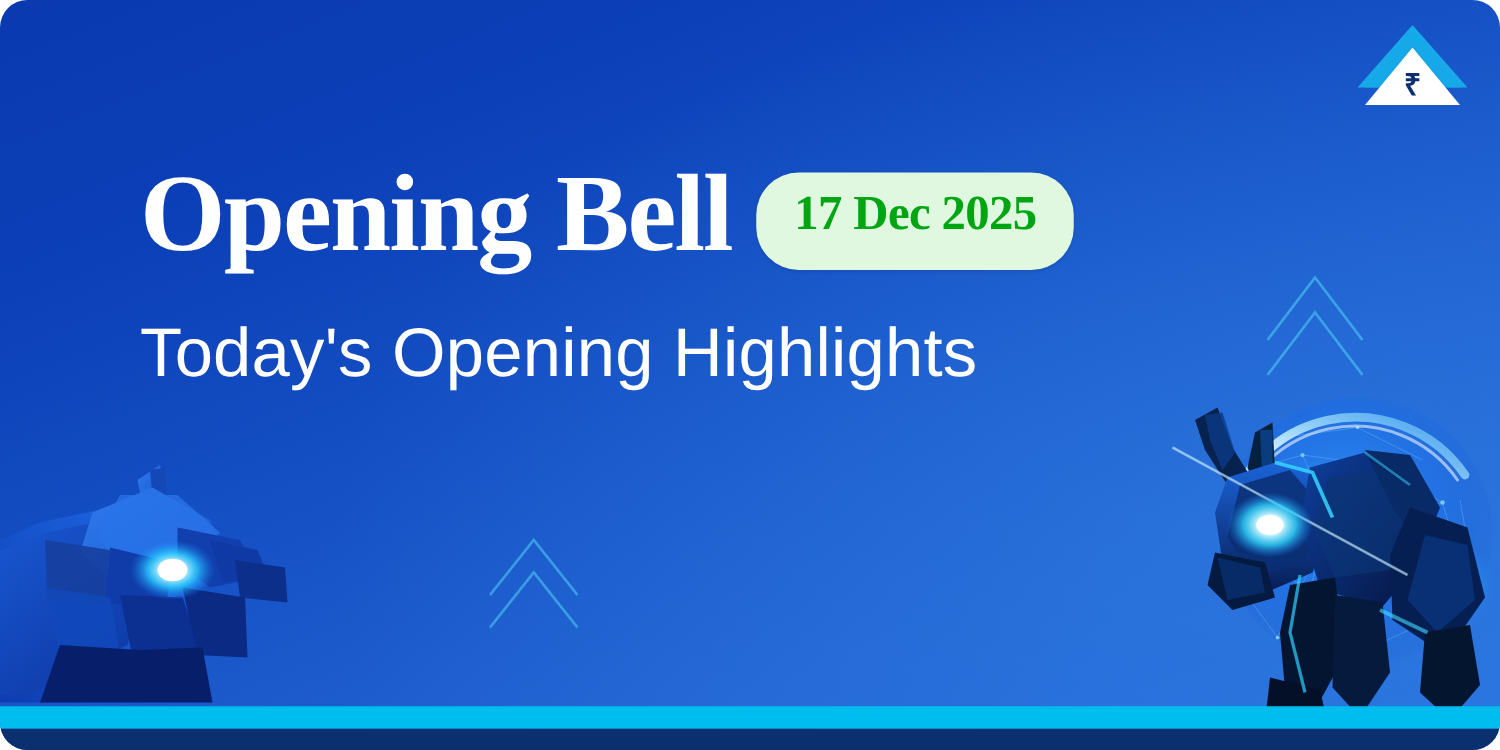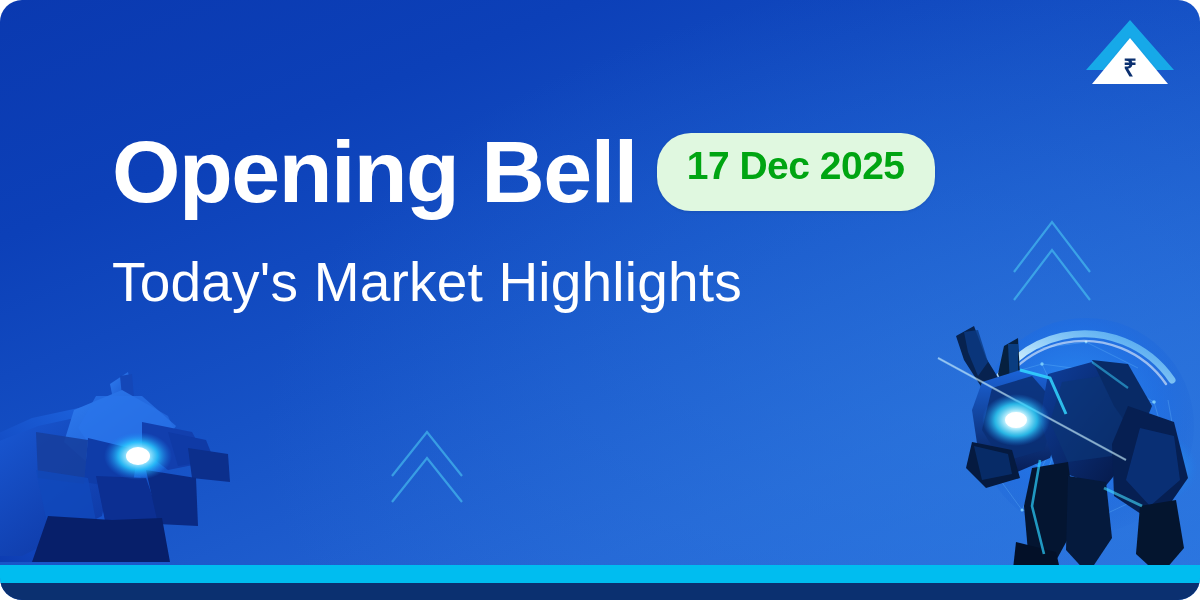"Opening Bell" #headline-row { align-items: center -> flex-end; font-family: none -> Liberation Serif, serif }
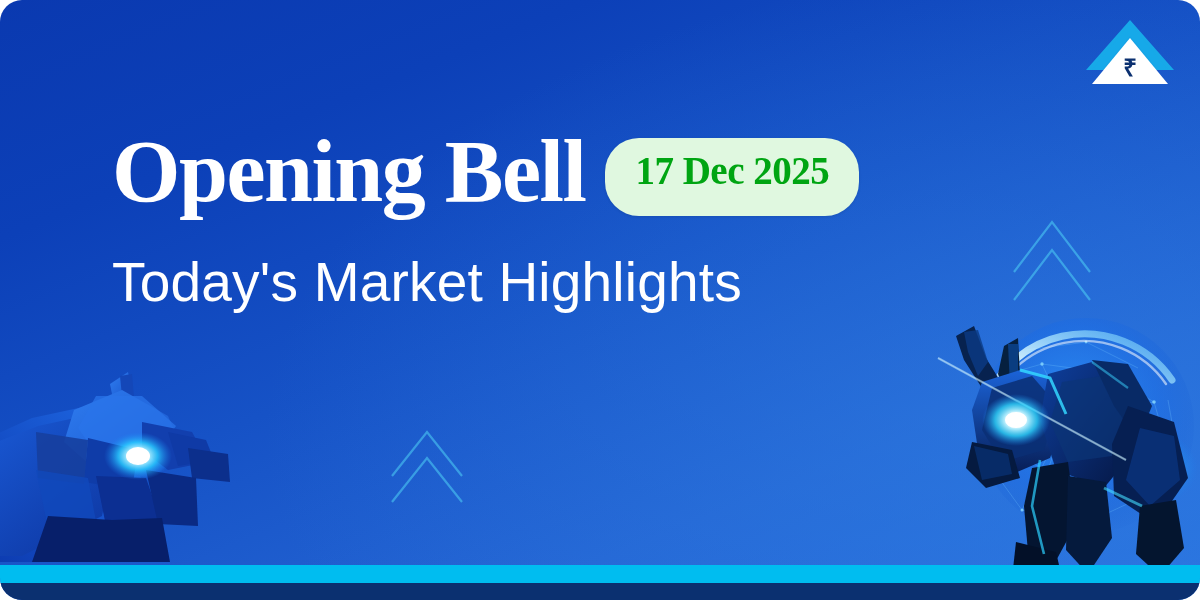"Today's Market Highlights" div { text: Market -> Opening }
